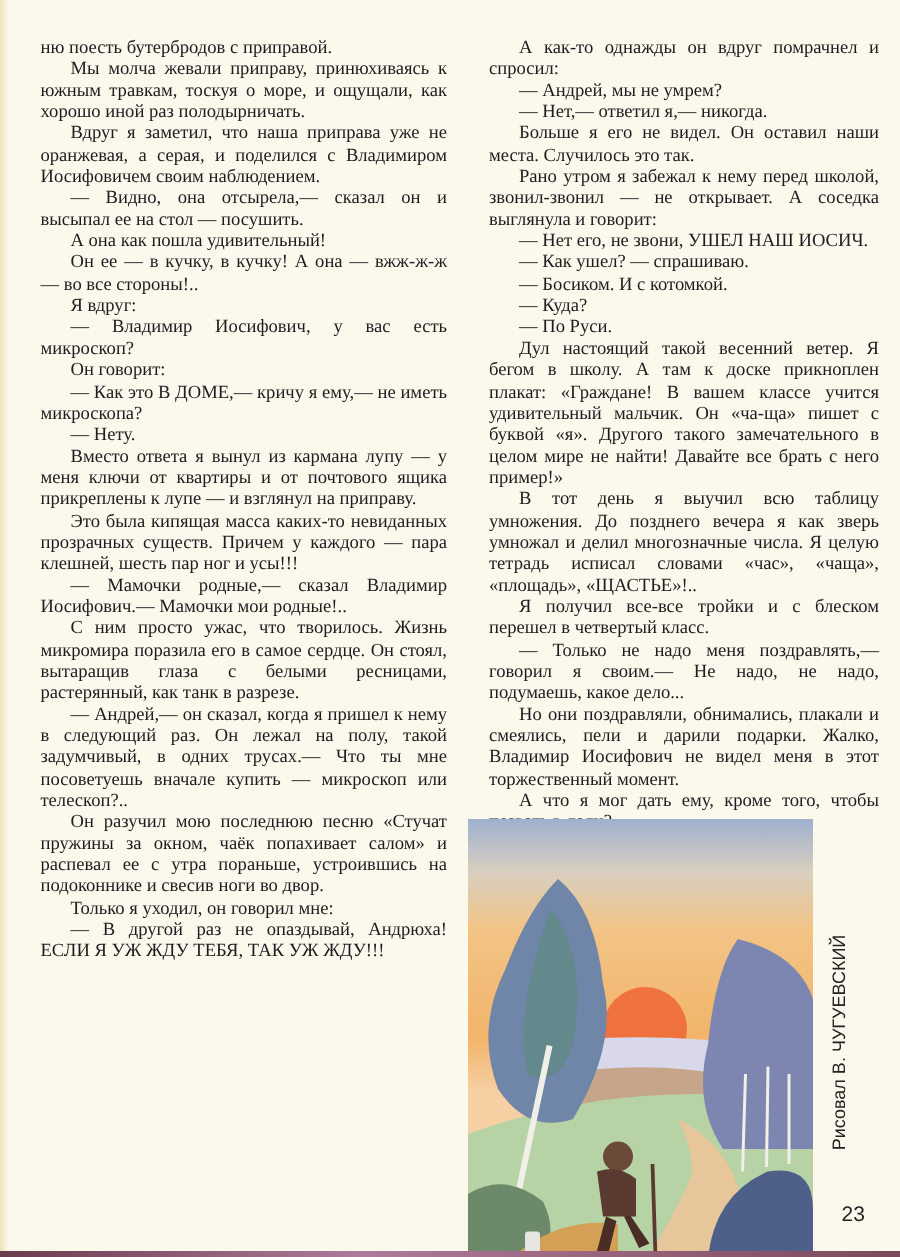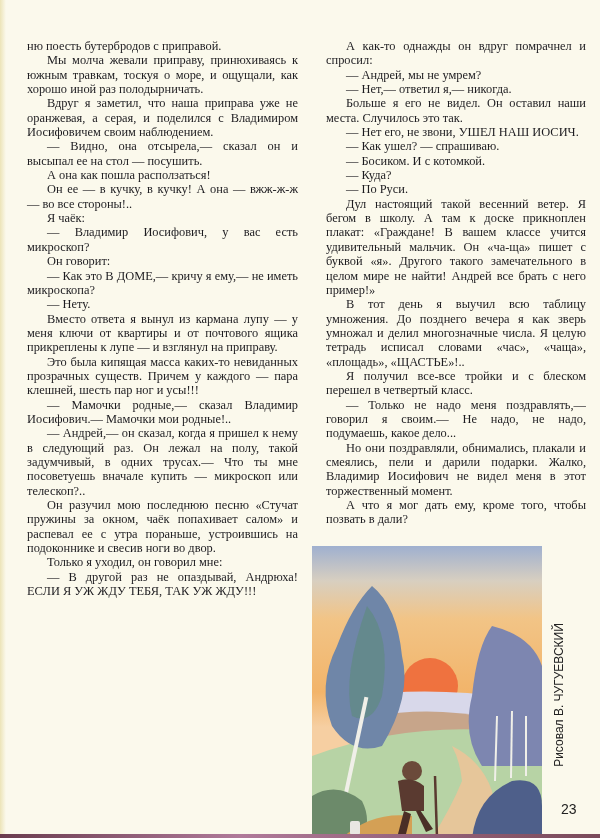"ню поесть бутербродов с приправой." .col { top: 39px -> 24px }
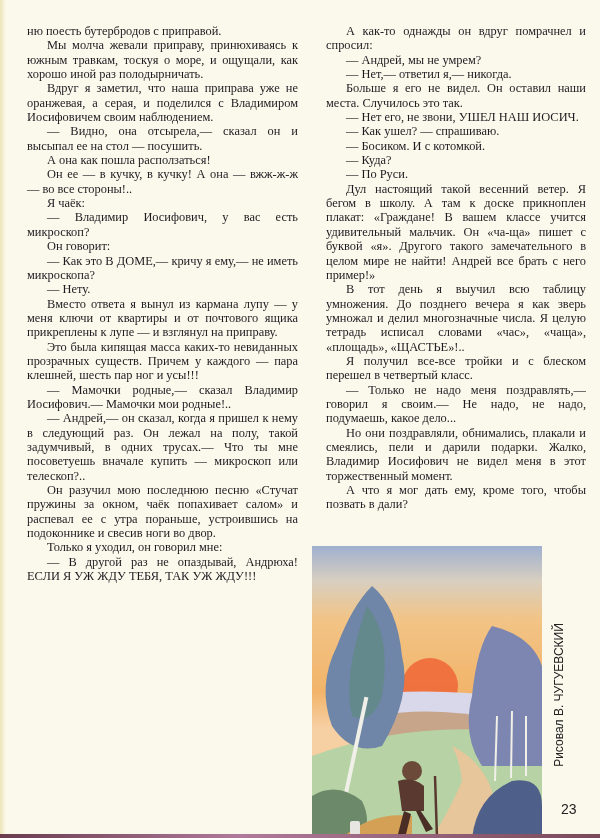"Рано утром я забежал к" p { html: none -> <p>Рано утром я забежал к нему перед школой, звонил-звонил — не открывает. А соседка выглянула и говорит:</p> }
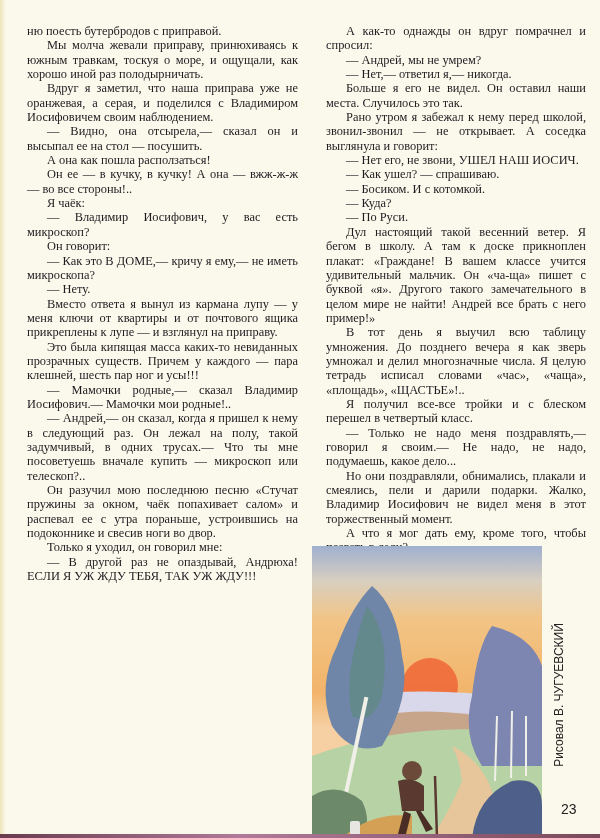"А она как пошла расползаться!" p { text: расползаться -> удивительный }
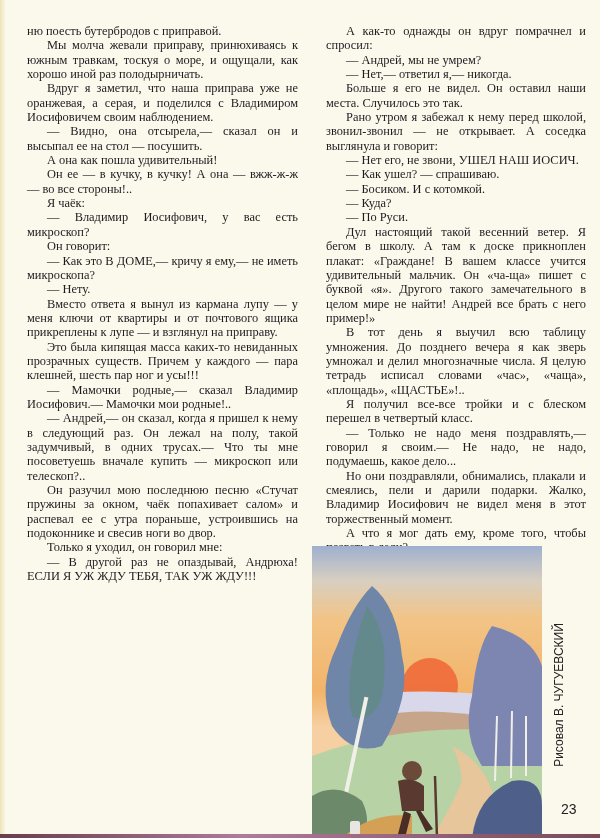"Я чаёк:" p { text: чаёк -> вдруг }
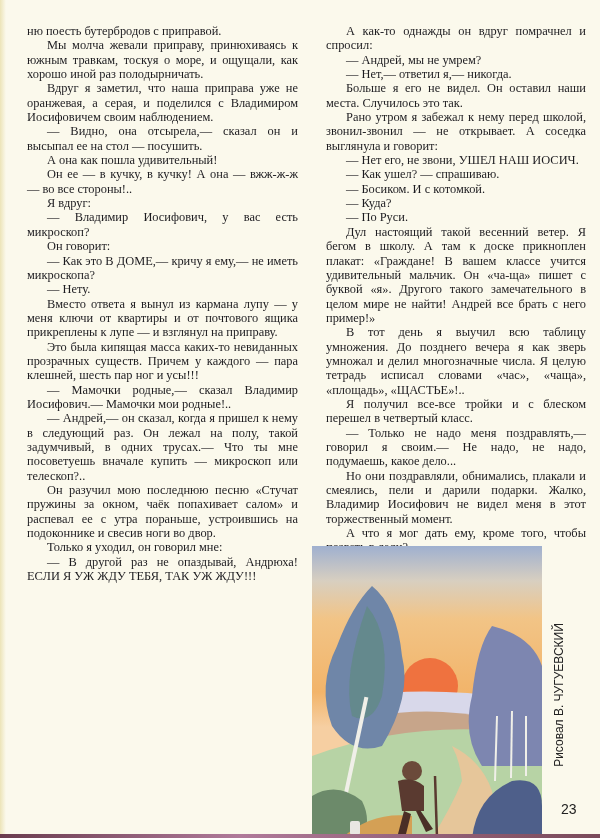"Дул настоящий такой весенний ветер." p { text: Андрей -> Давайте }
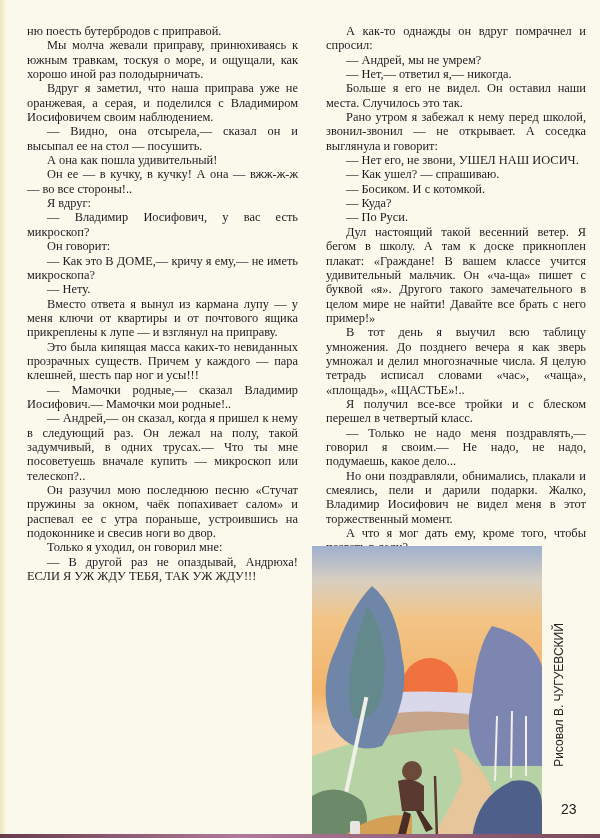"С ним просто ужас, что" p { html: none -> <p>С ним просто ужас, что творилось. Жизнь микромира поразила его в самое сердце. Он стоял, вытаращив глаза с белыми ресницами, растерянный, как танк в разрезе.</p> }
